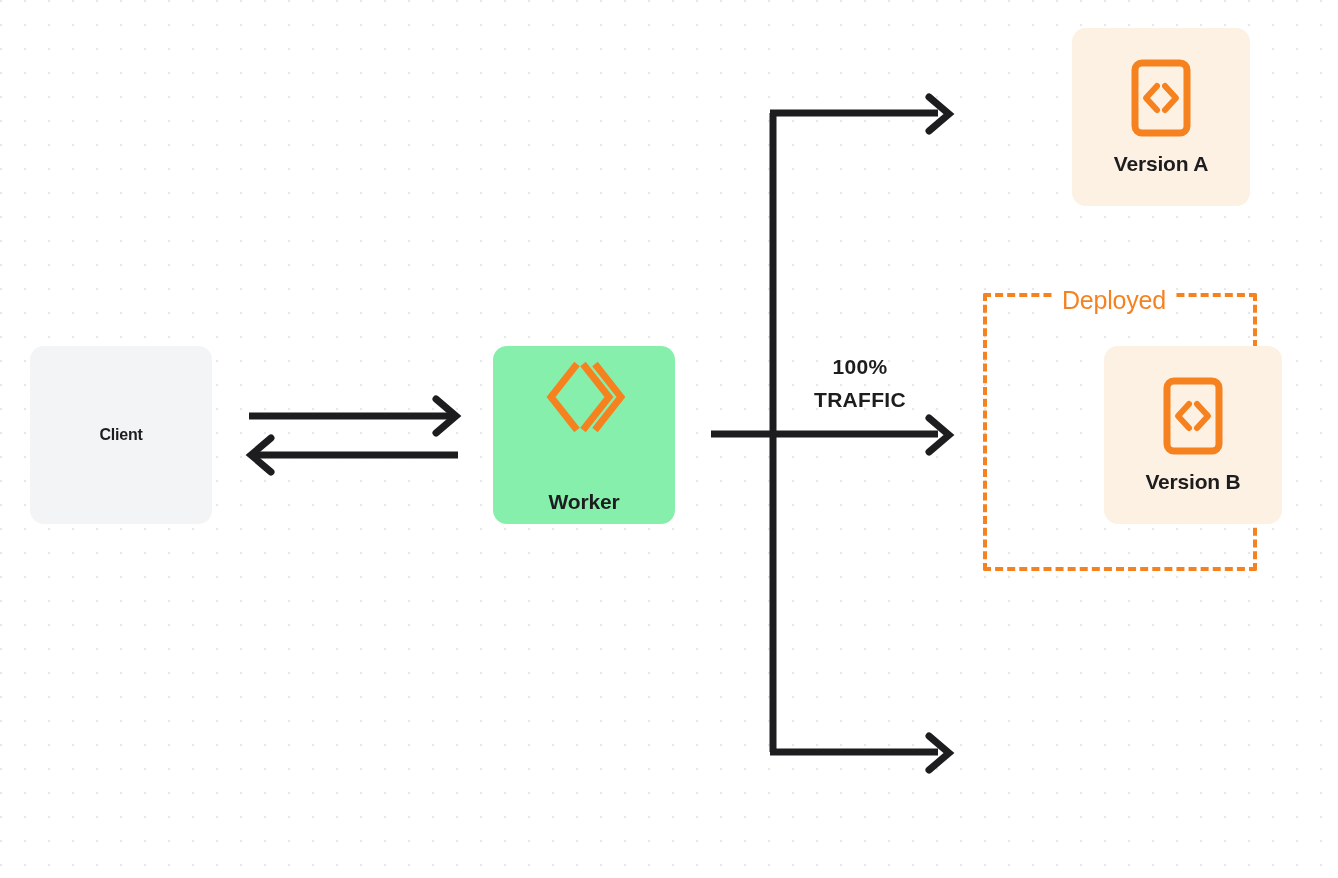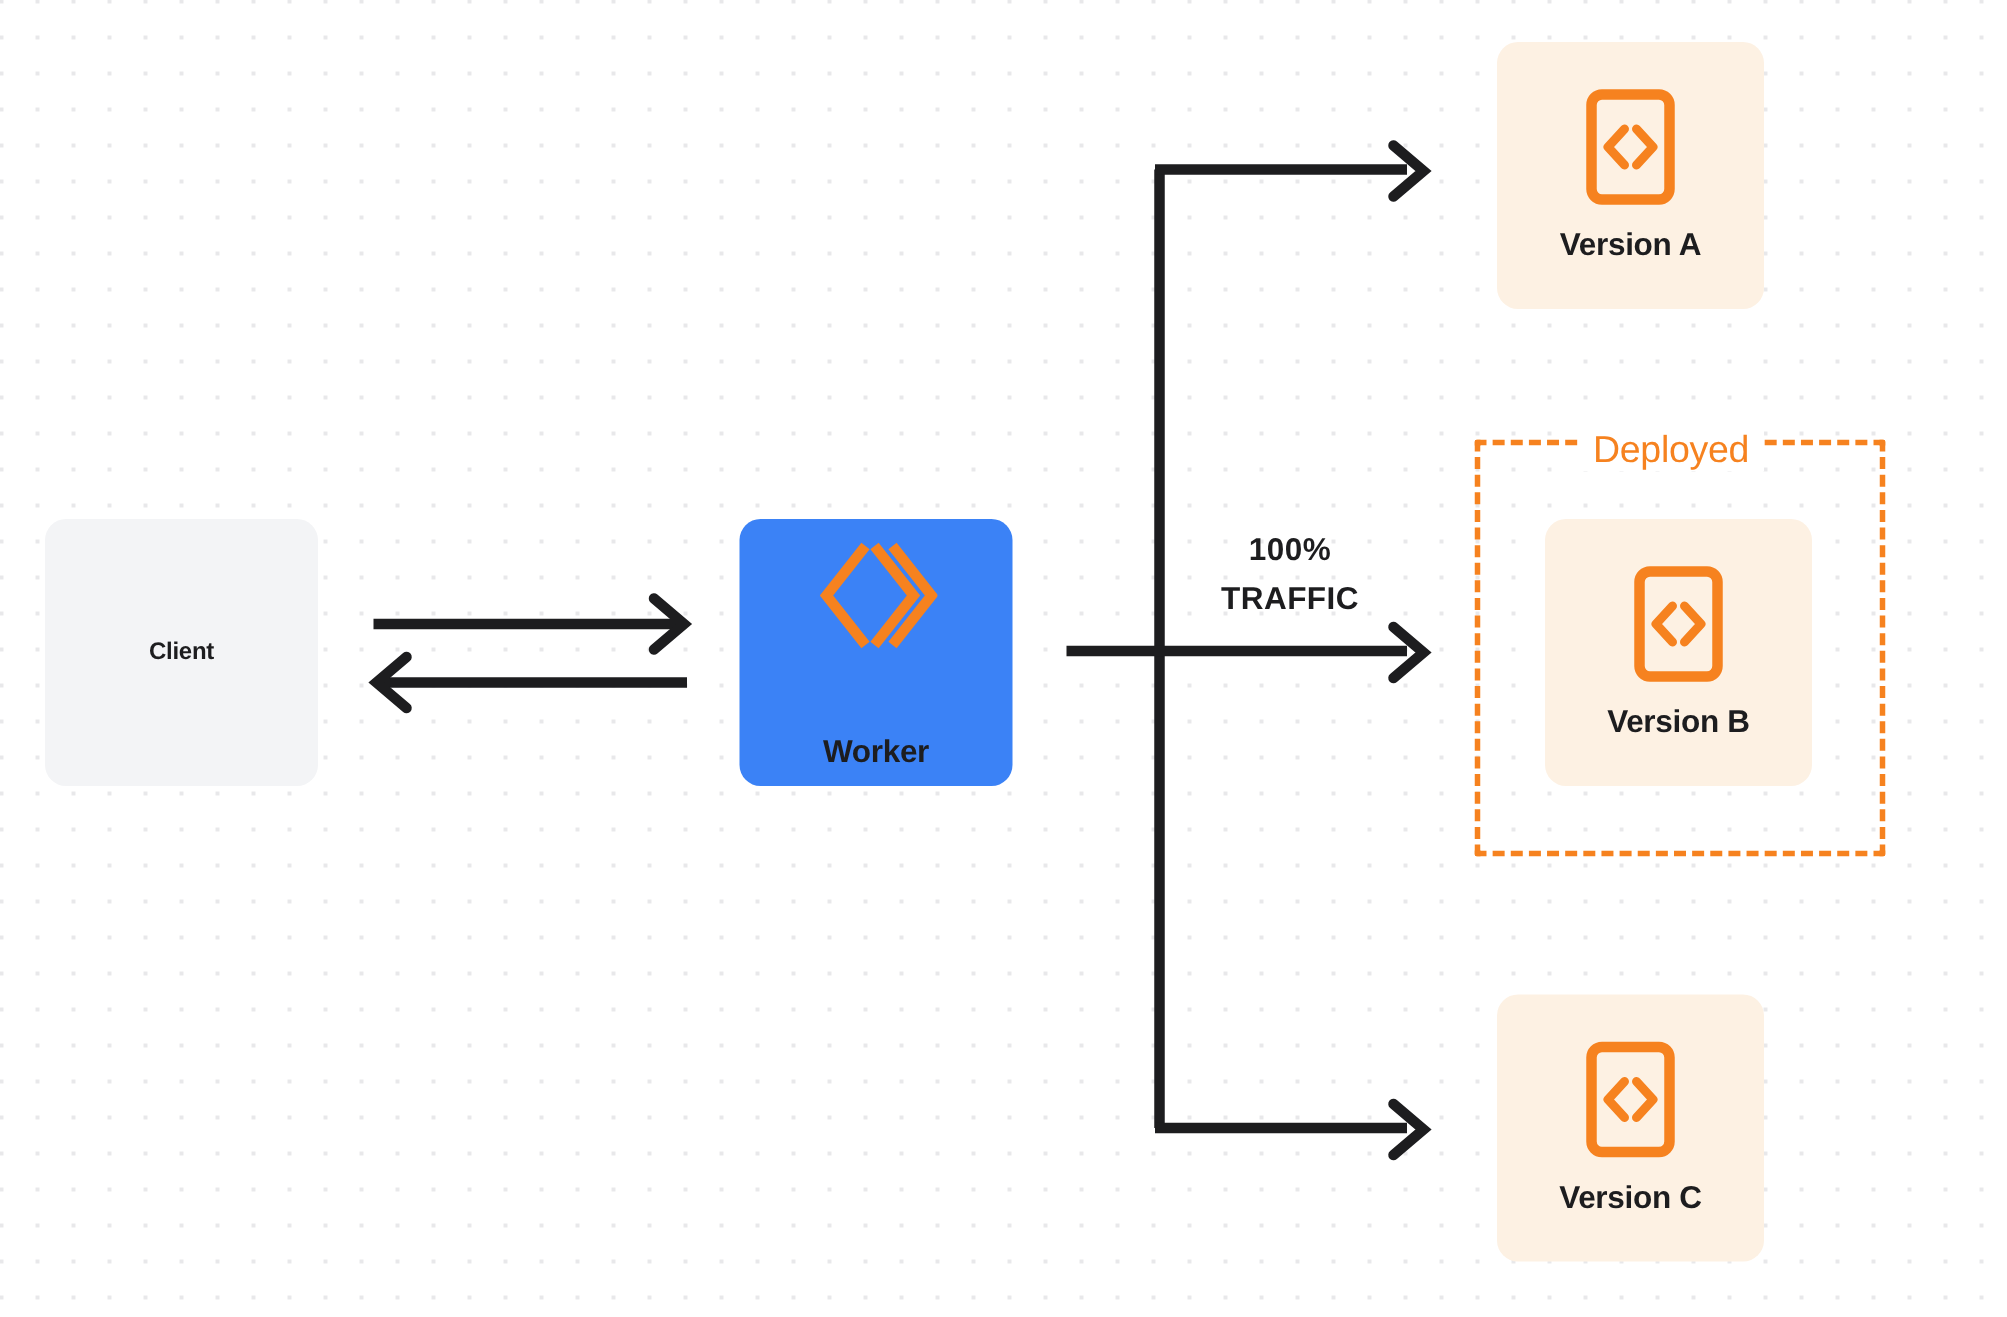"Version A" .node-version { left: 998px -> 1072px }
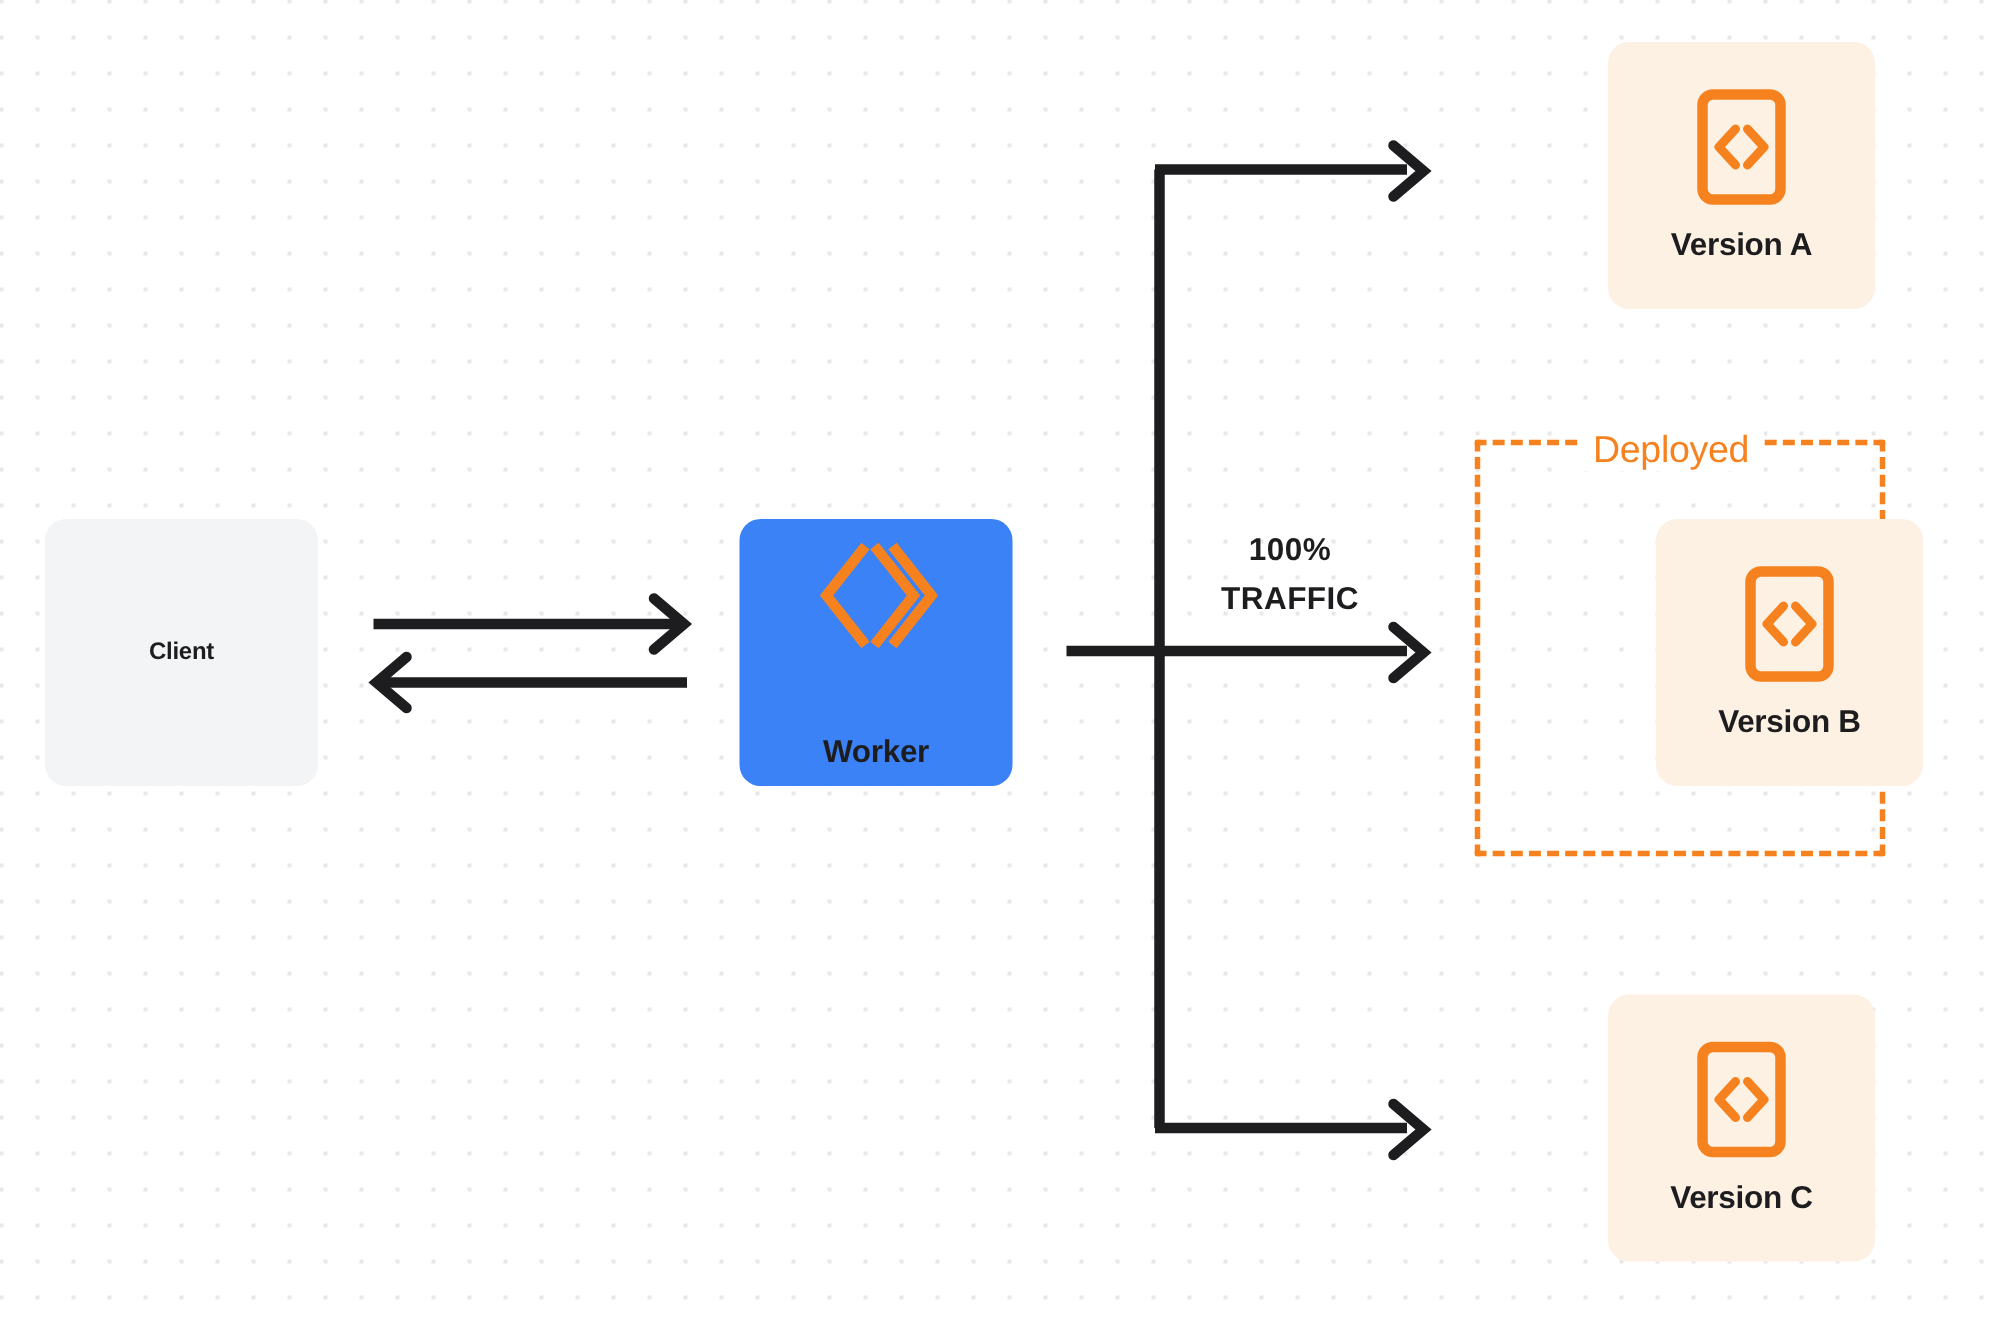"Worker" .node-worker { background: #3b82f6 -> #86efac }
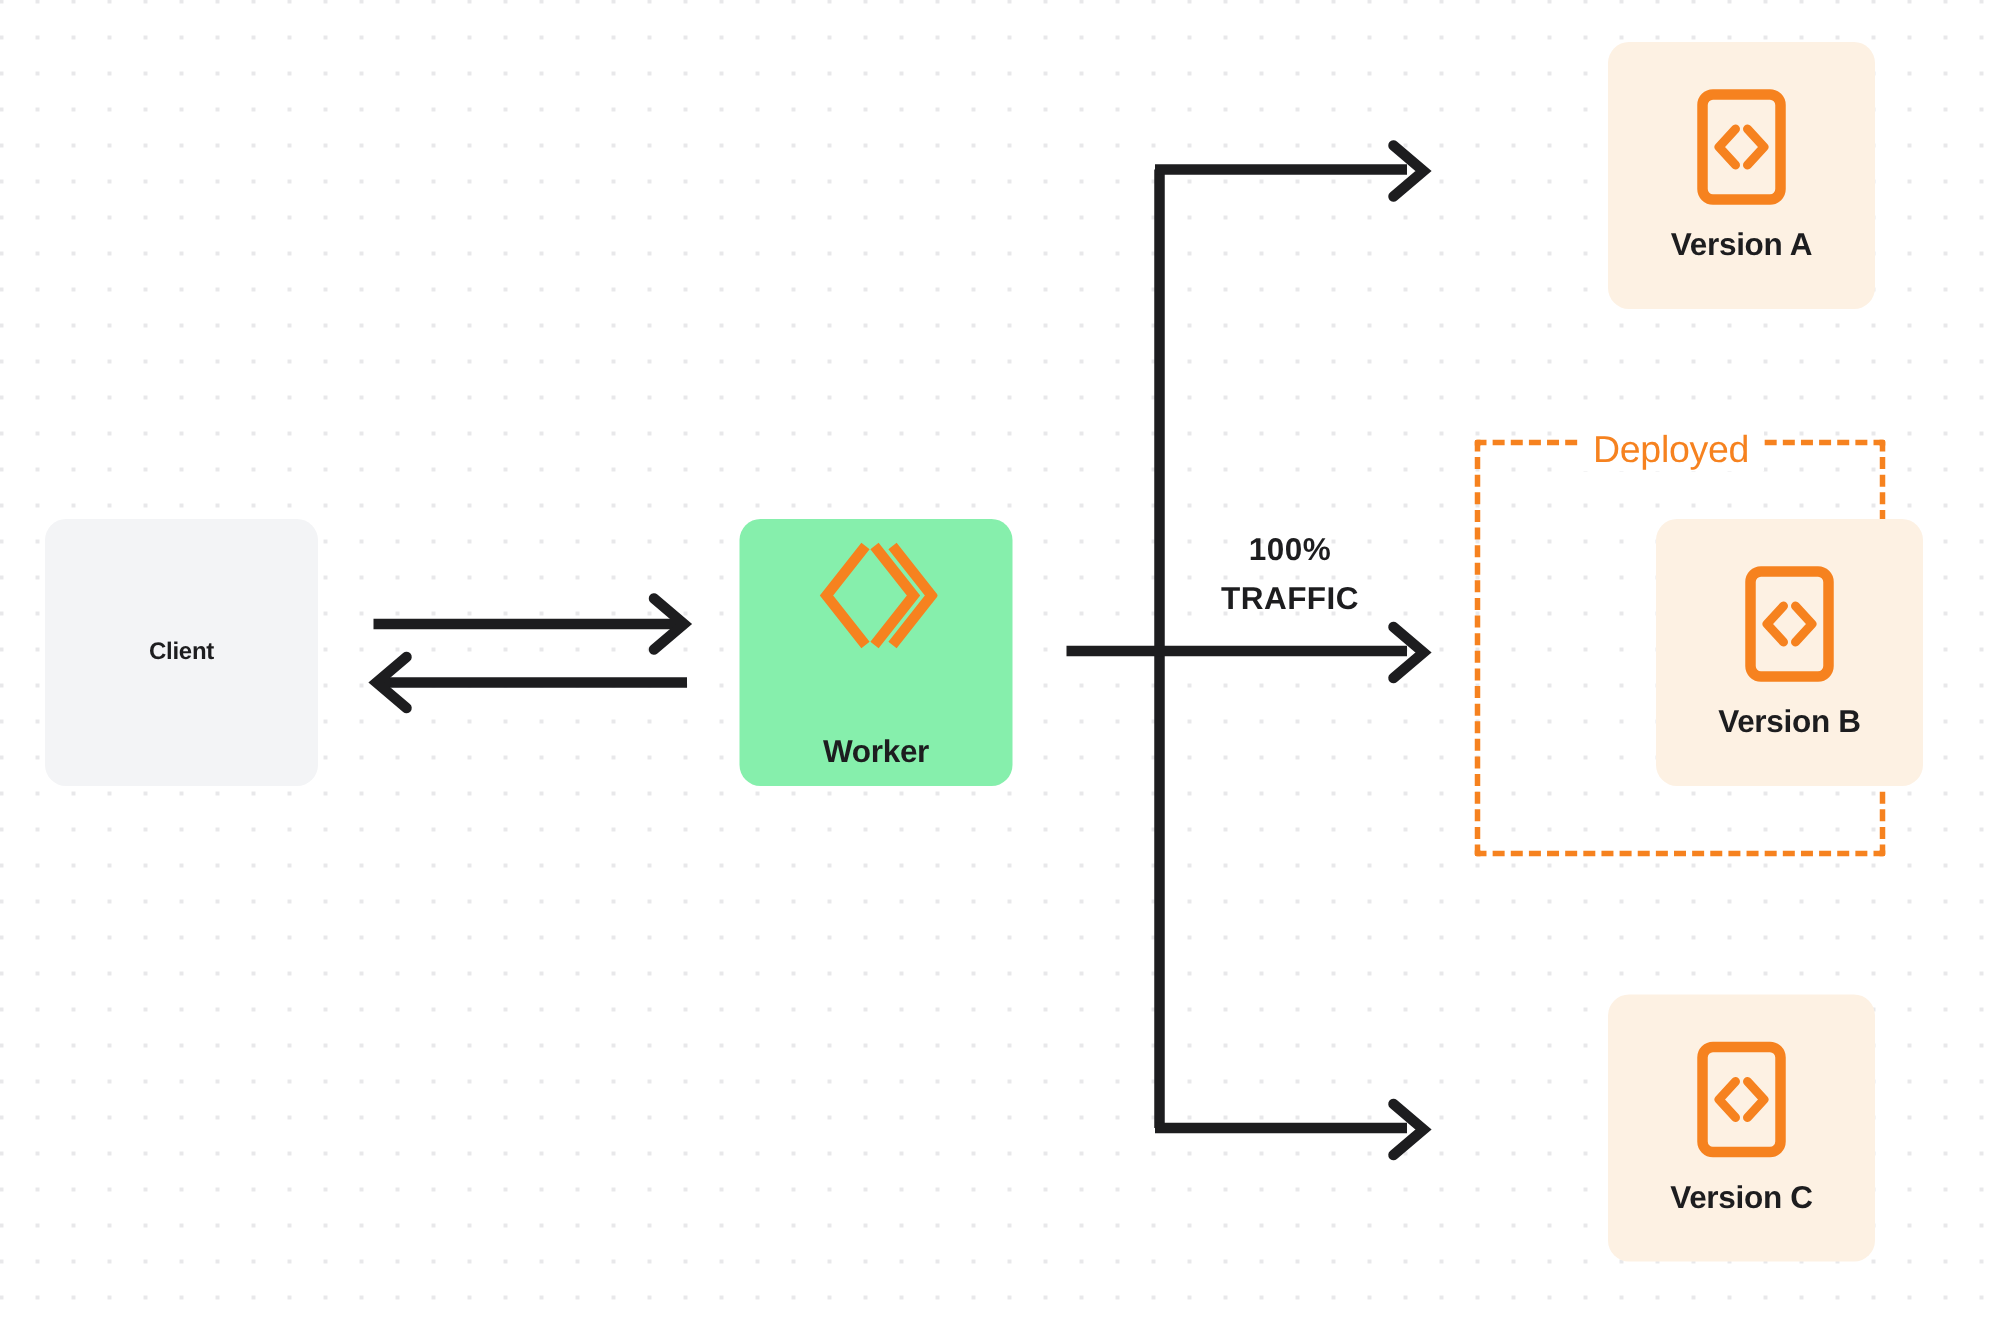"Version C" div.node { html: <div> <span> <svg> <rect></rect> <path></path> <path></path> </svg> </span> <span>Version C</span> </div> -> none }
